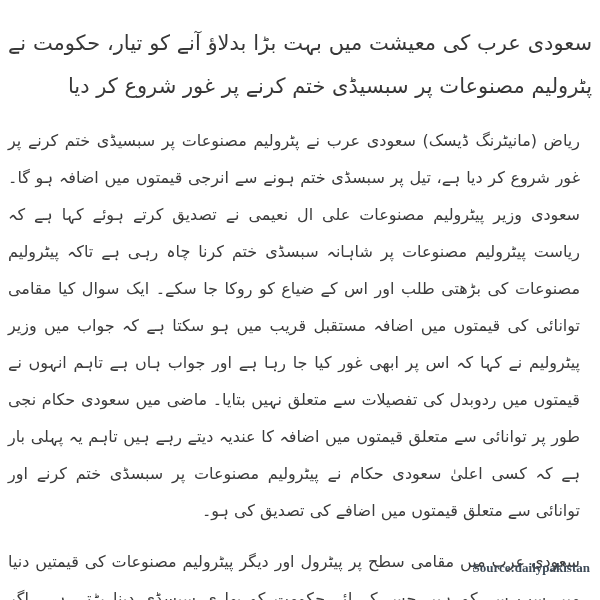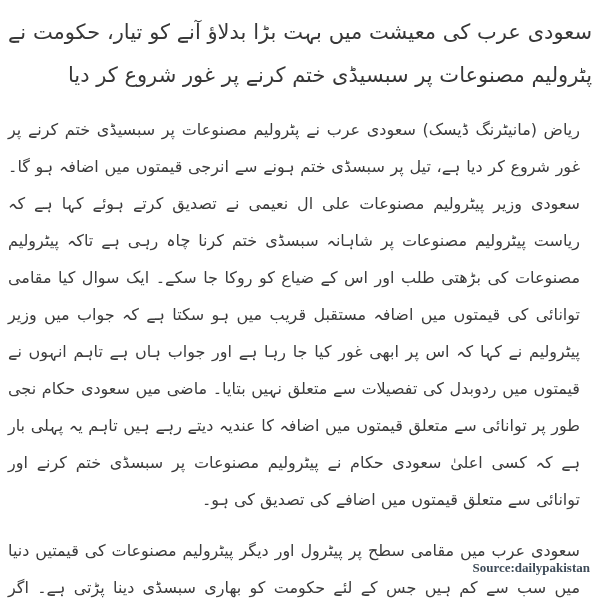"سعودی عرب کی معیشت میں" .page { padding: 9px 8px -> 20px 8px }
